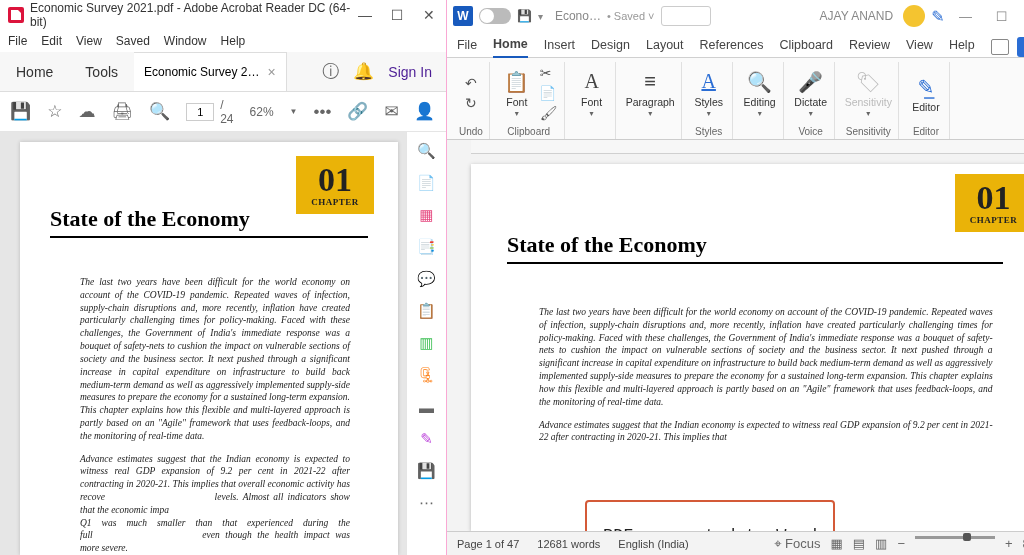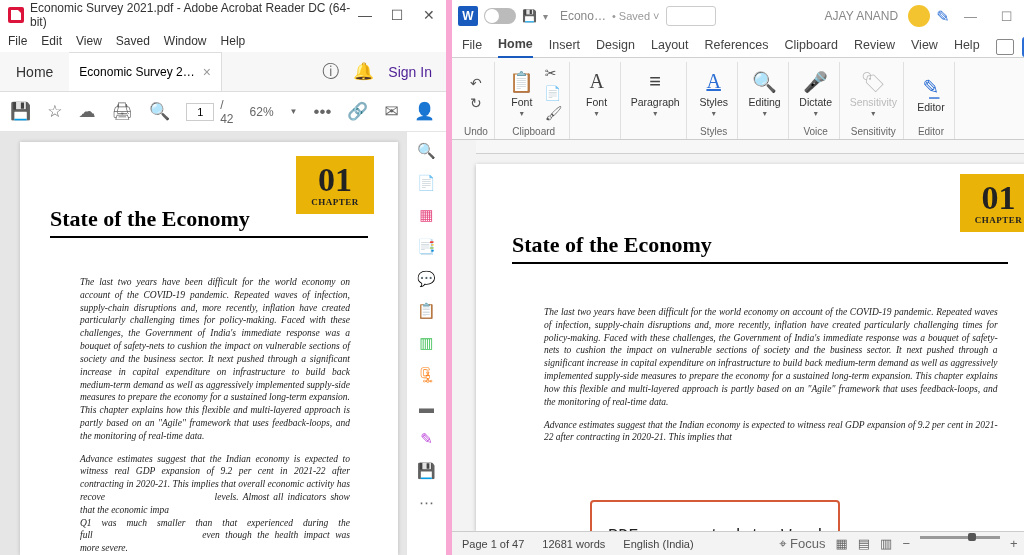"Economic Survey 2021.pdf - Adobe" .acrobat { border-right: 6px solid #f9a8d4 -> 1px solid #f9a8d4 }
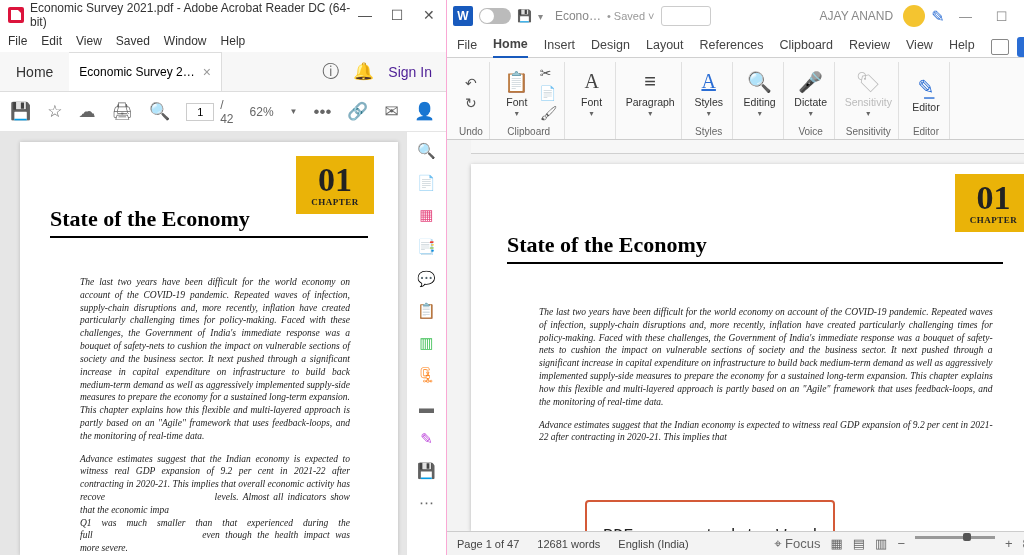"Tools" div.nav-btn { html: none -> <div>Tools</div> }
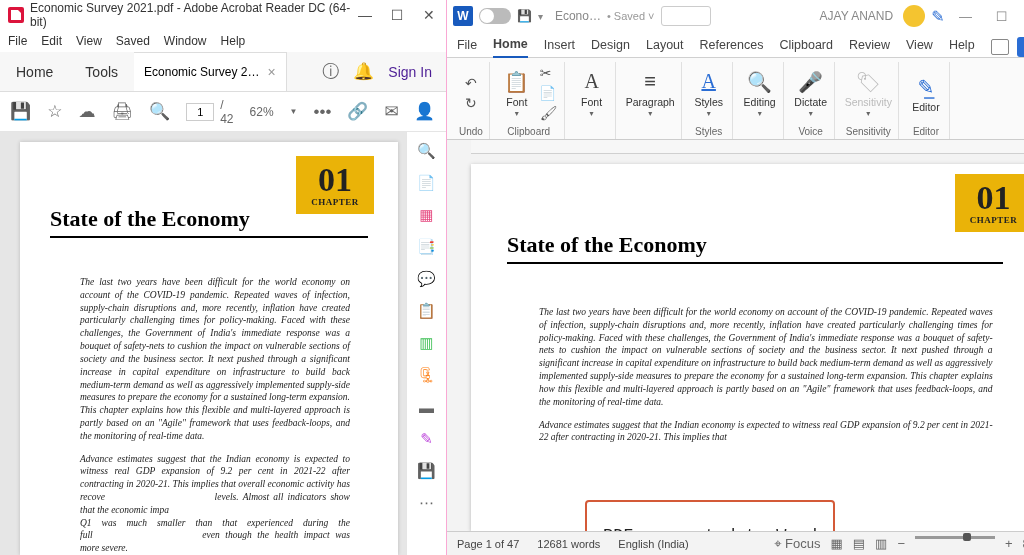"/ 42" span { text: 42 -> 24 }
